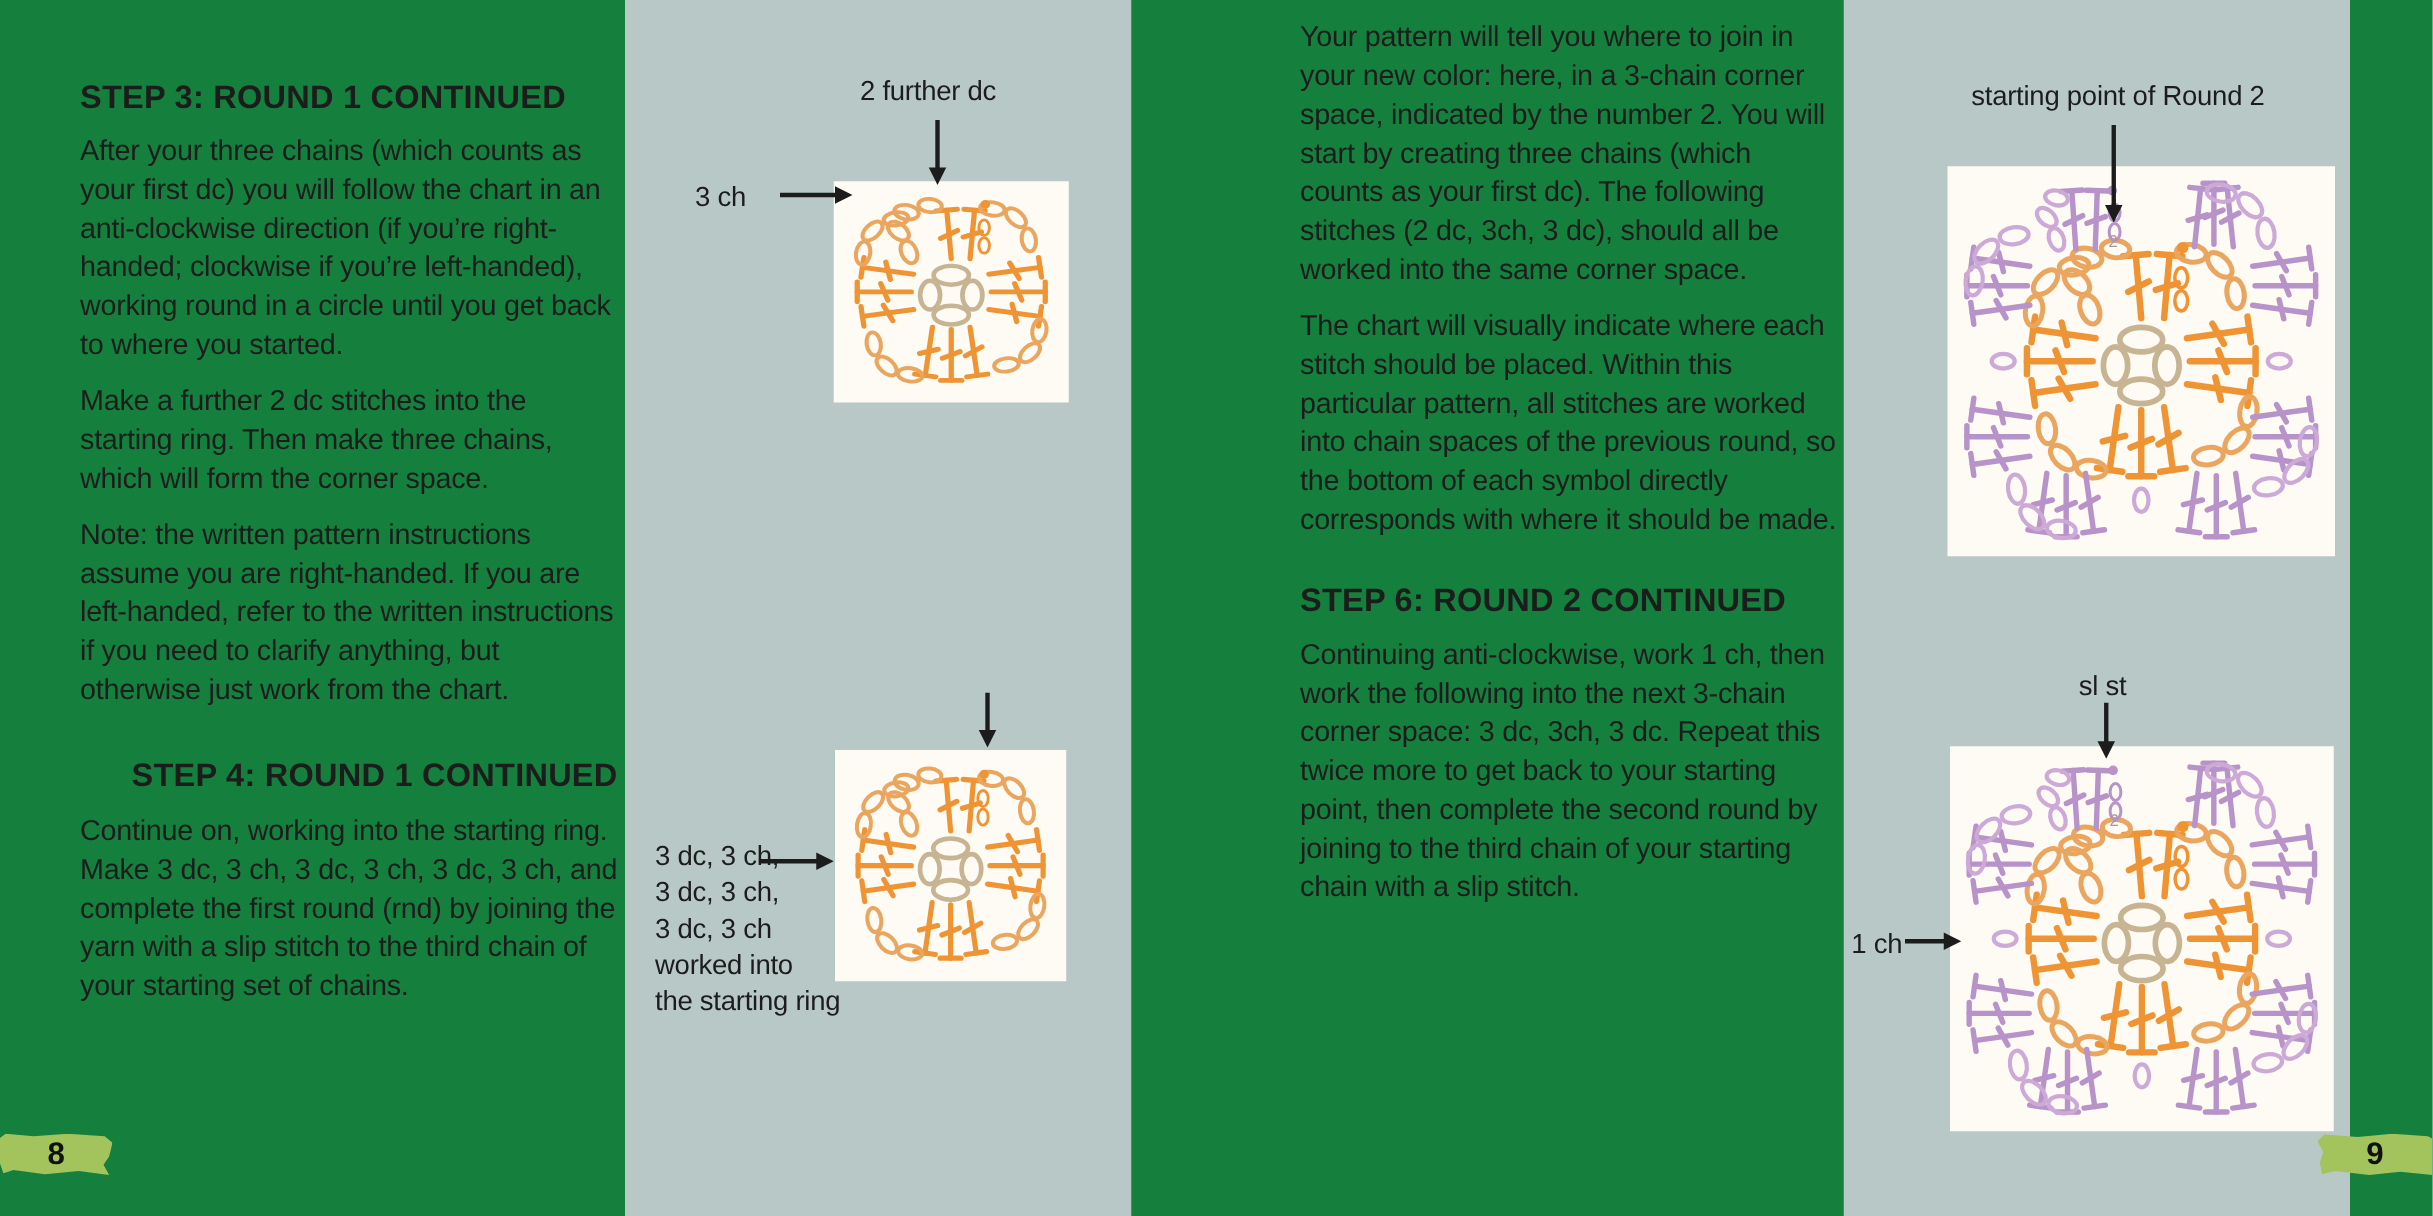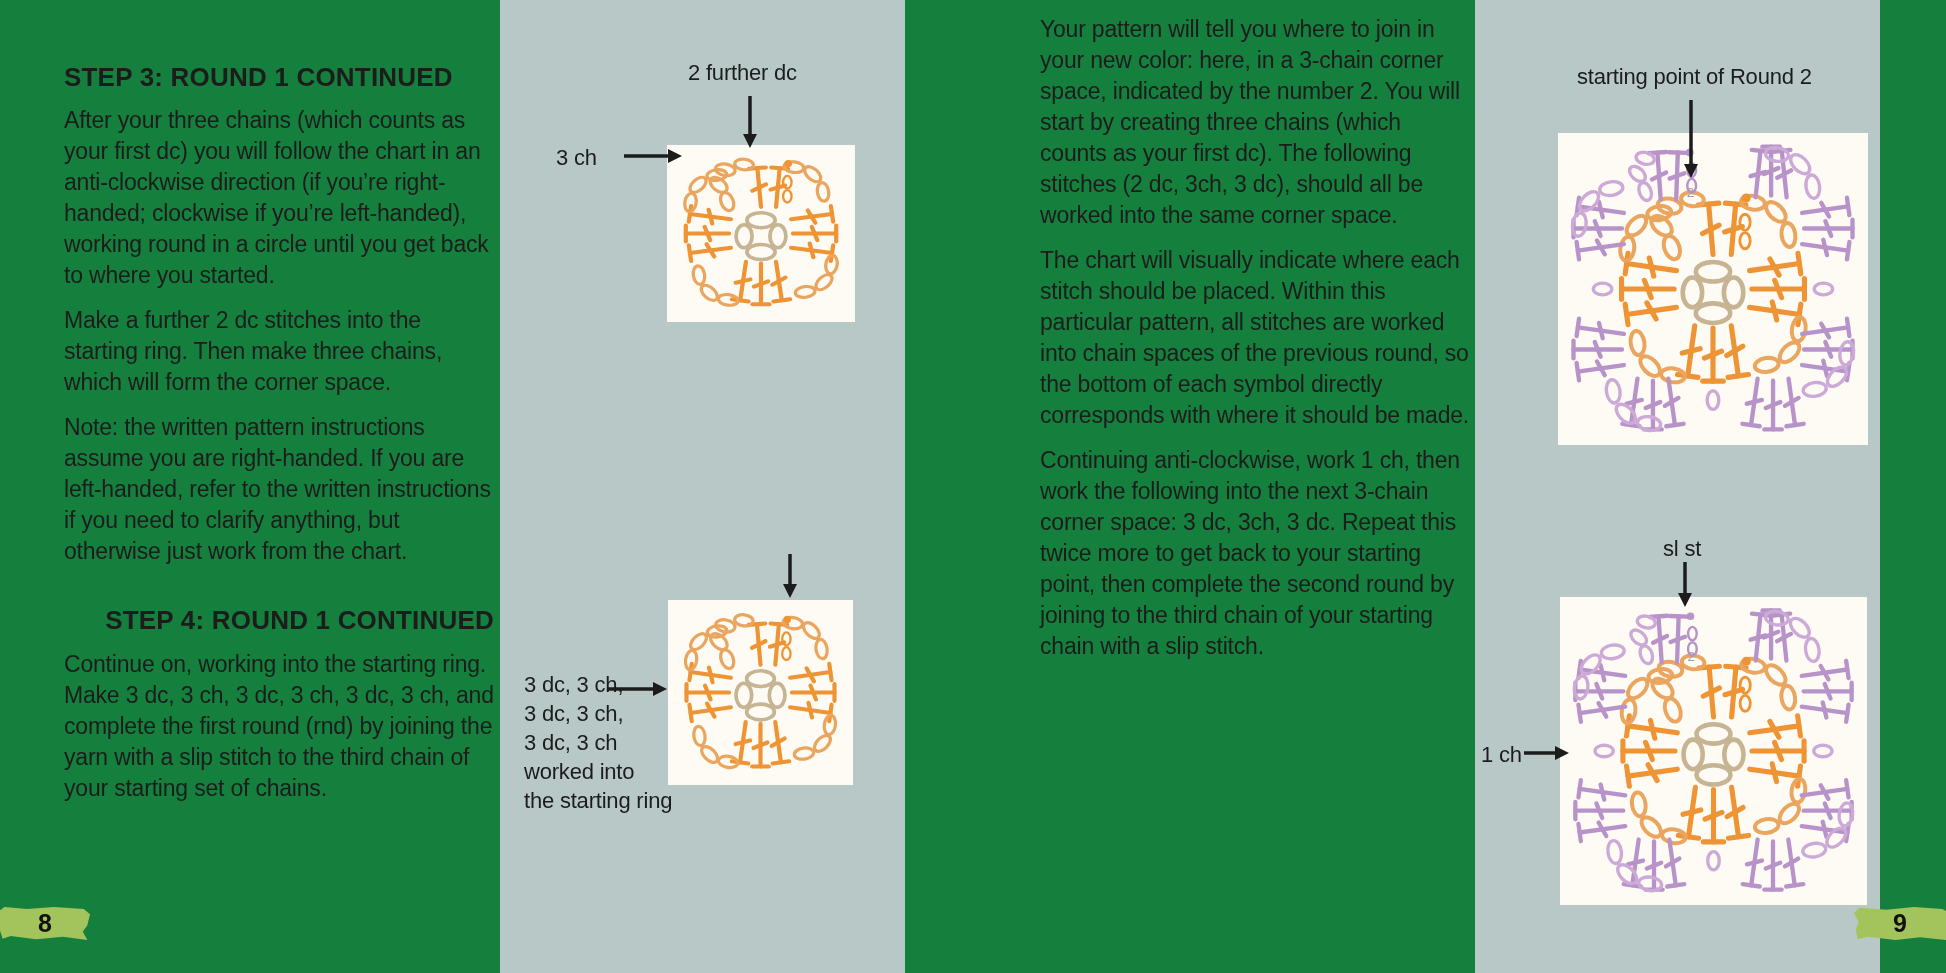"STEP 6: ROUND 2 CONTINUED" h2.step { html: none -> <h2>STEP 6: ROUND 2 CONTINUED</h2> }
